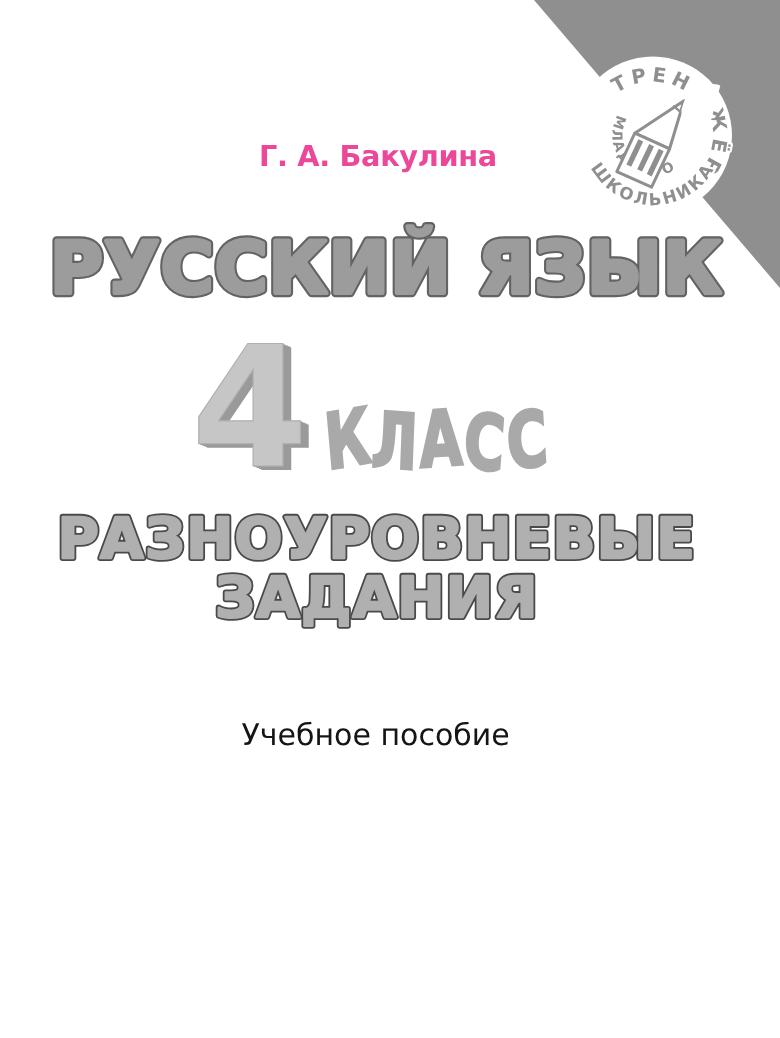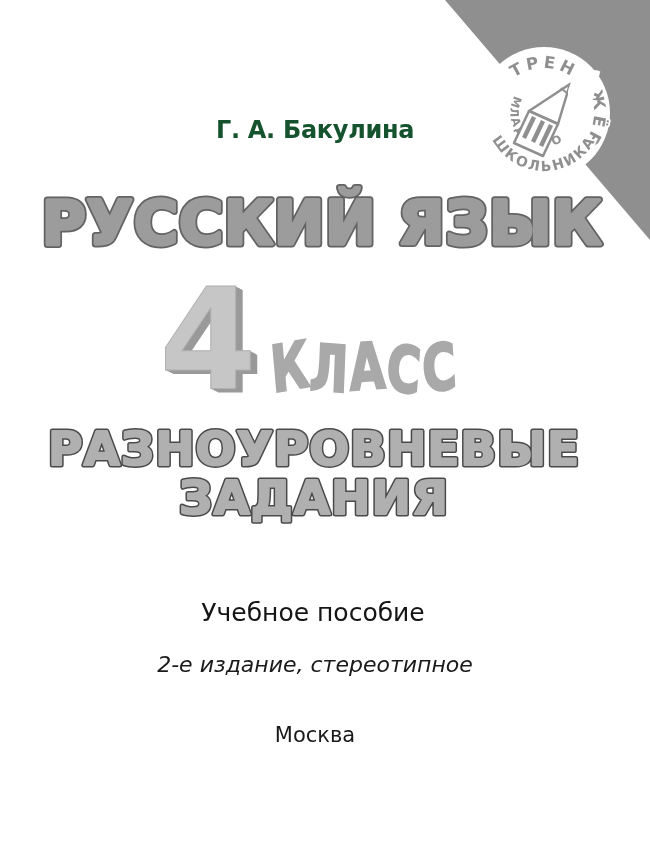"Г. А. Бакулина" .author { color: #14532d -> #ec4899 }
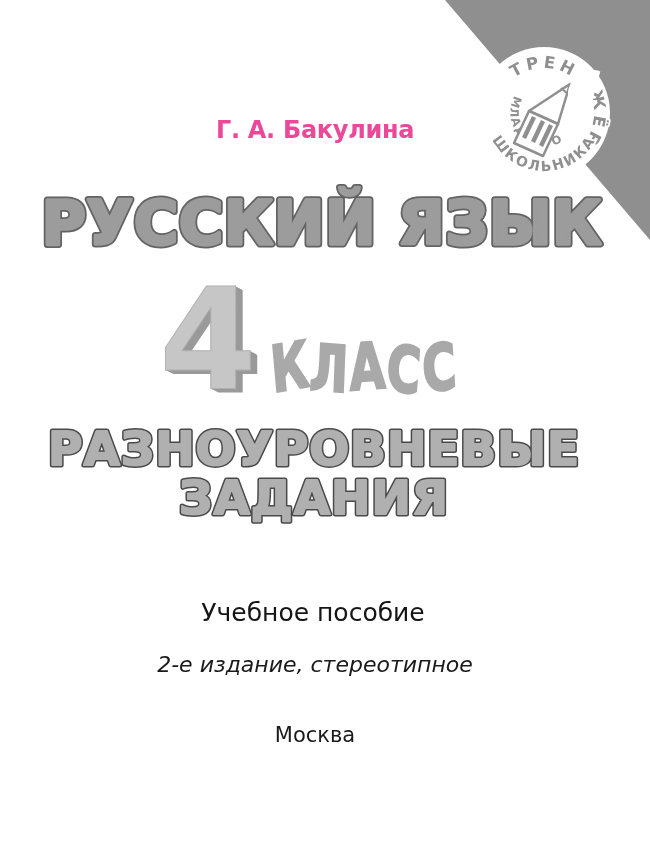"2-е издание, стереотипное" div.edition-note { html: <div>2-е издание, стереотипное</div> -> none }
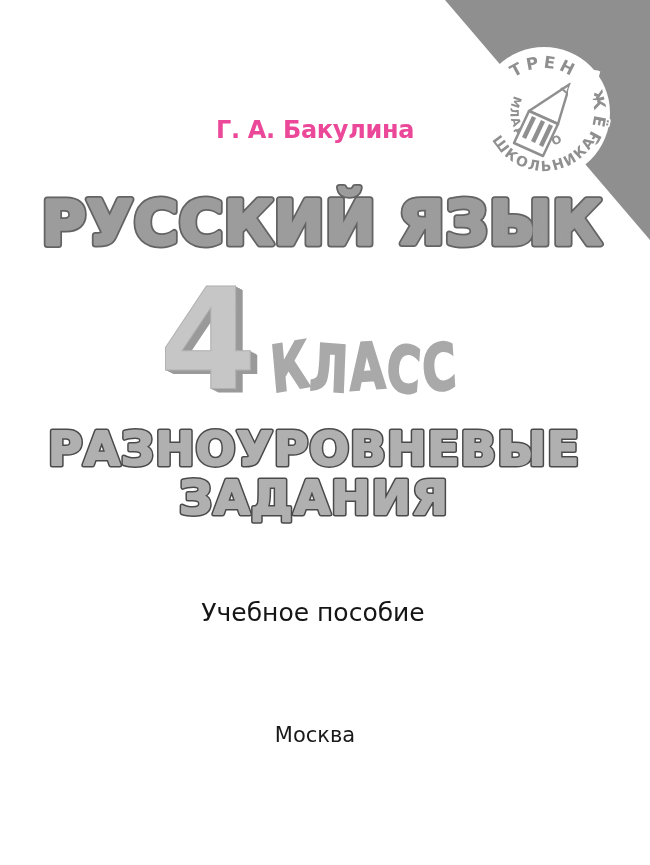"Москва" div { html: <div>Москва</div> -> none }
